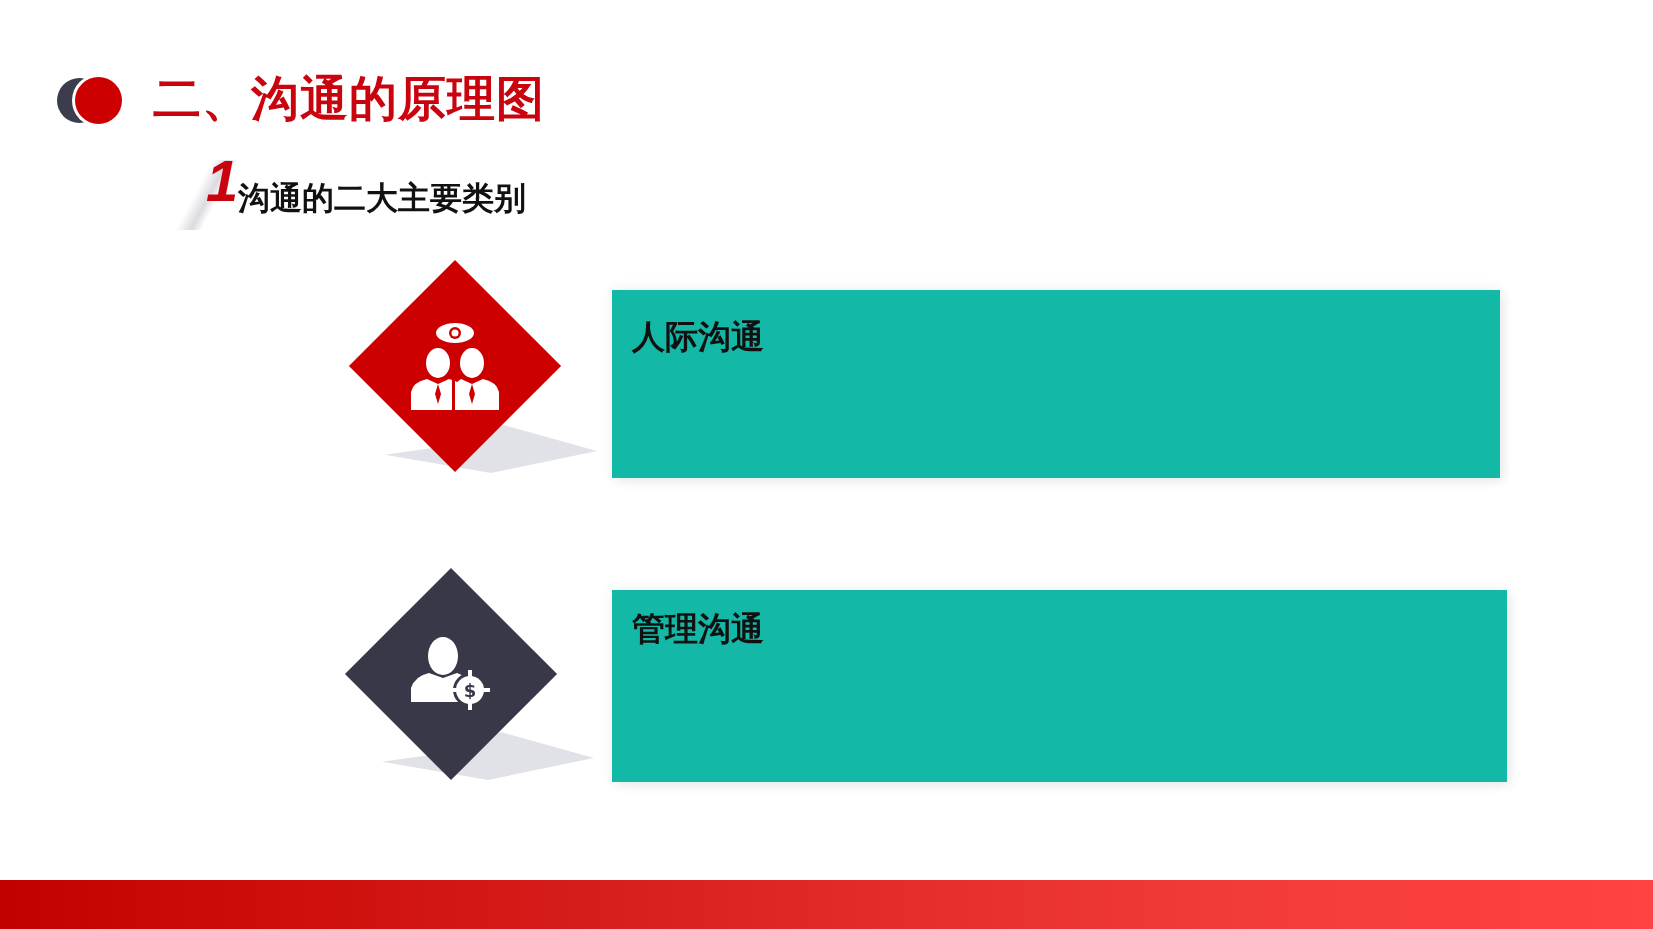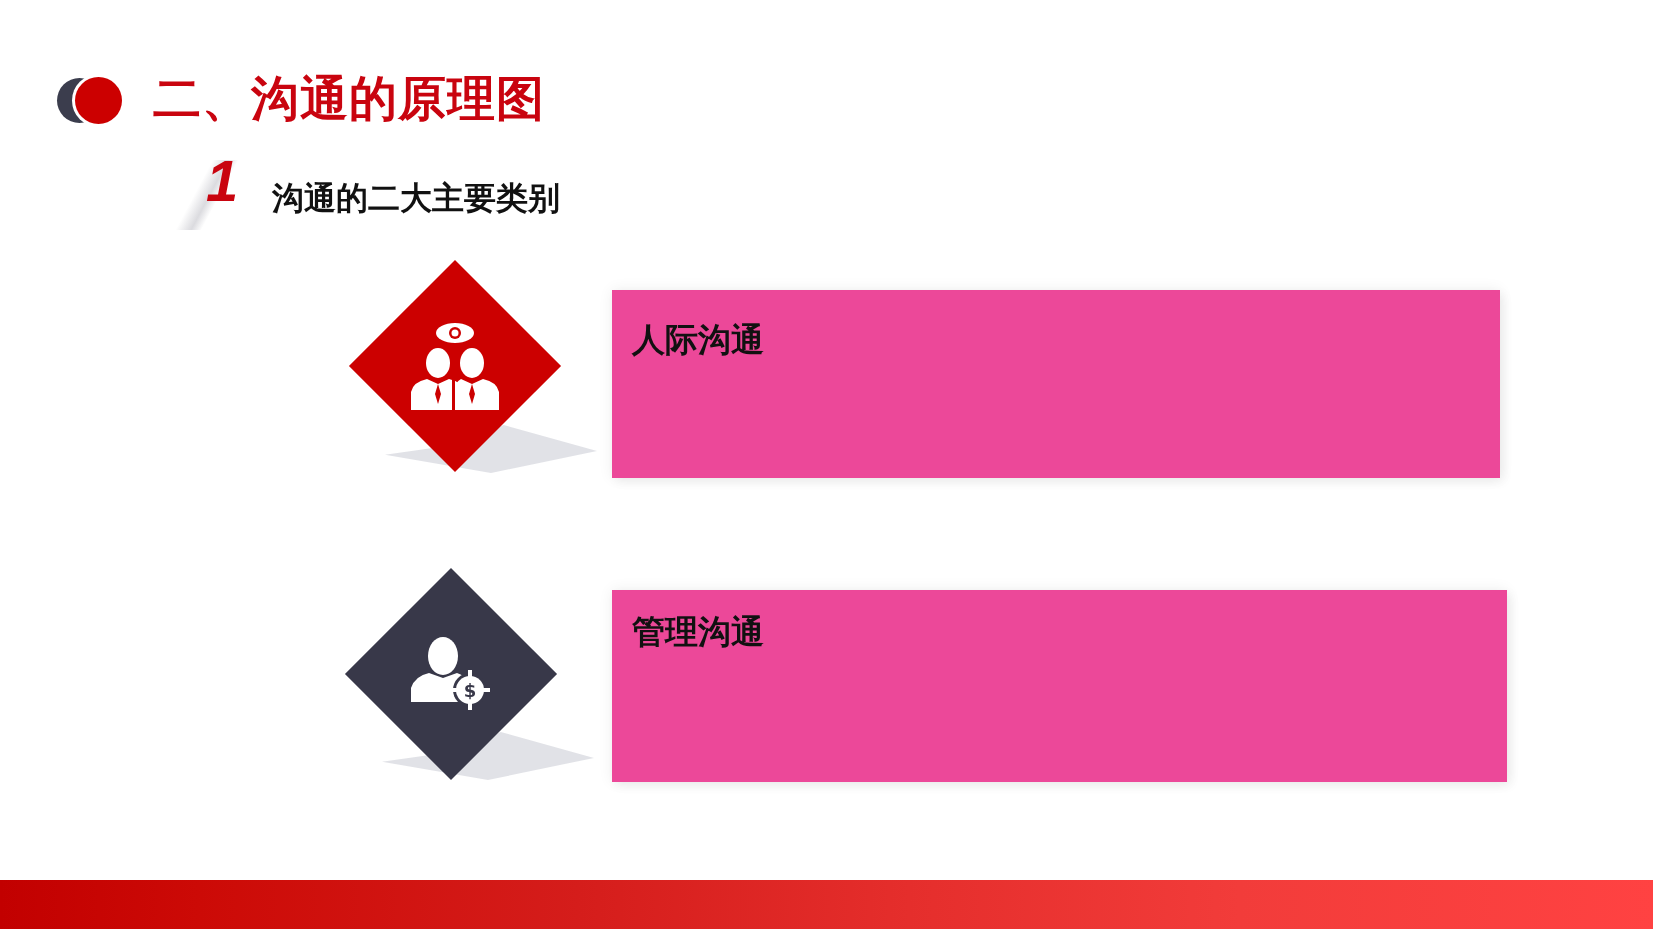"沟通的二大主要类别" .subtitle { left: 272px -> 238px }
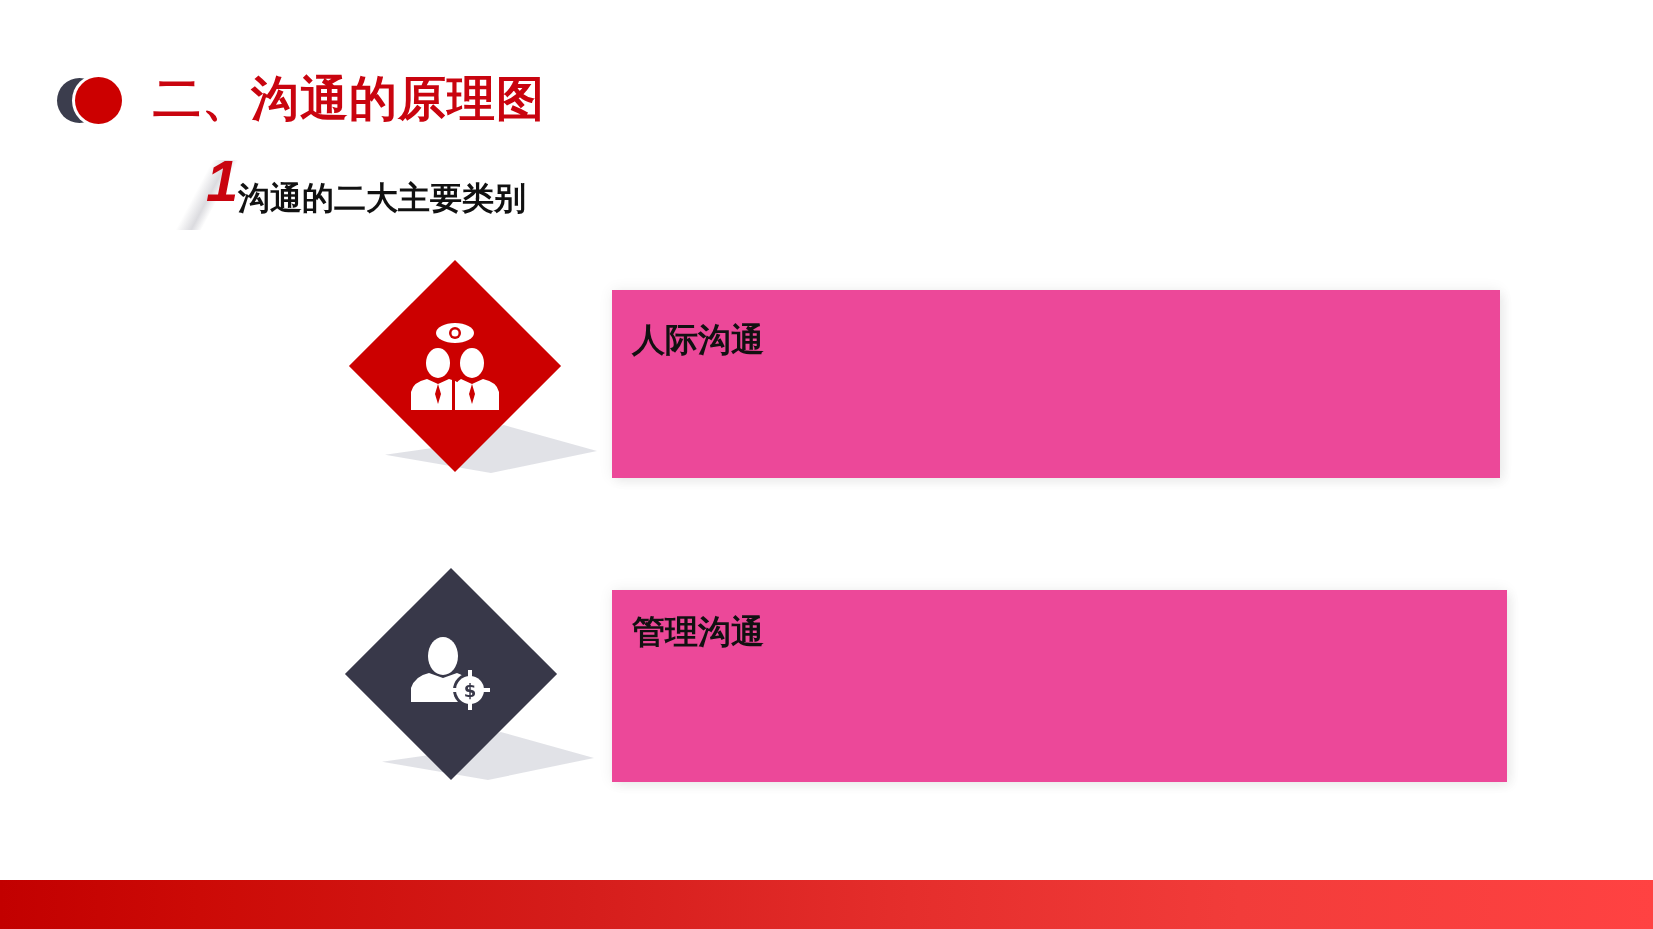"人际沟通" .card { background: #ec4899 -> #14b8a6; font-family: none -> Liberation Mono, monospace }
